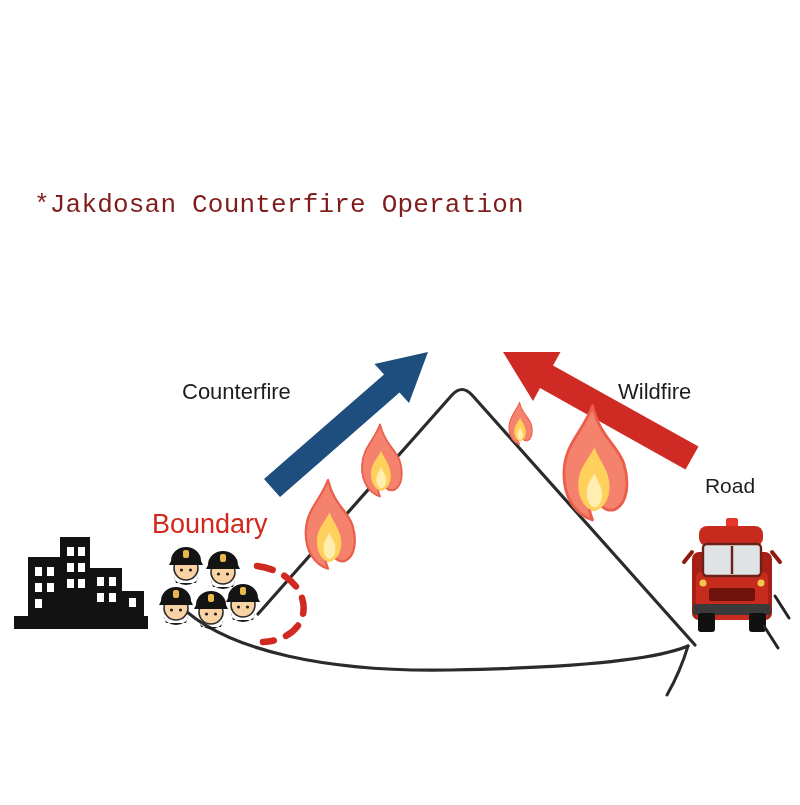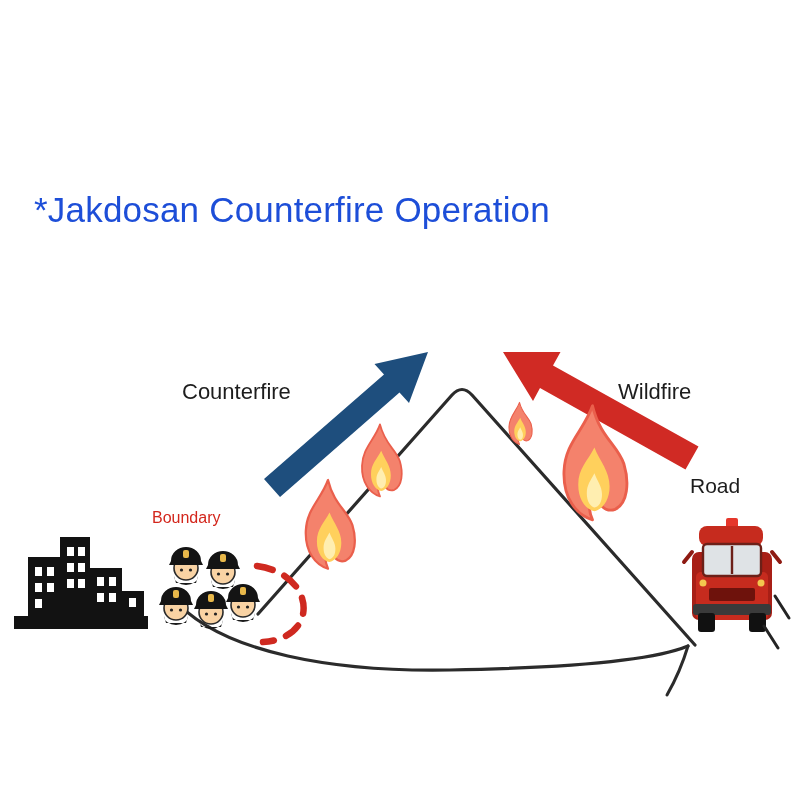"*Jakdosan Counterfire Operation" .title { color: #1d4ed8 -> #7f1d1d; font-family: none -> Liberation Mono, monospace; font-size: 35px -> 26px }
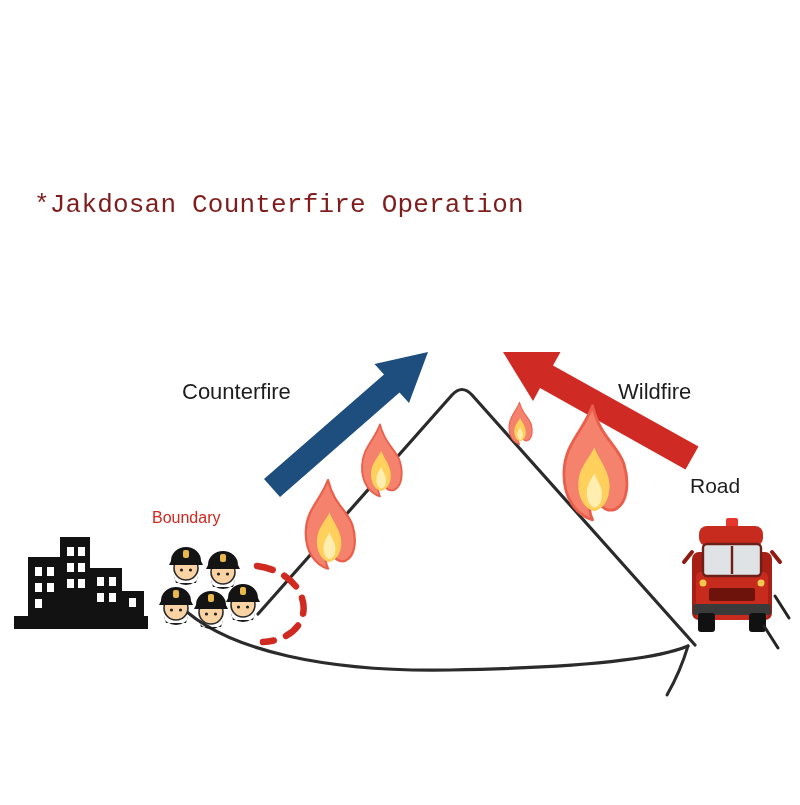"Road" .road { text-align: left -> center }
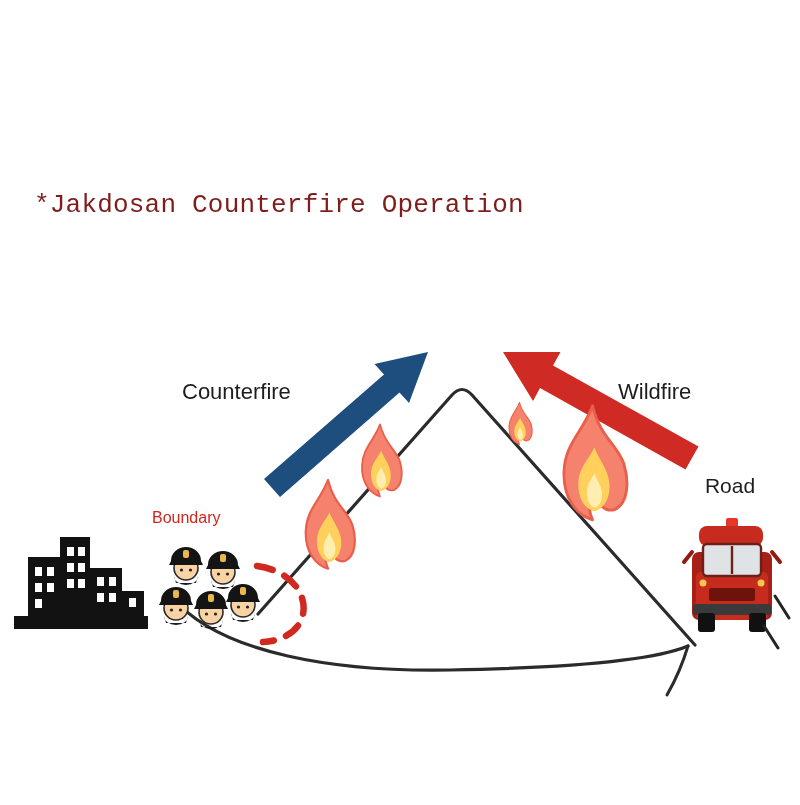"Boundary" .boundary { font-size: 16px -> 27px }
